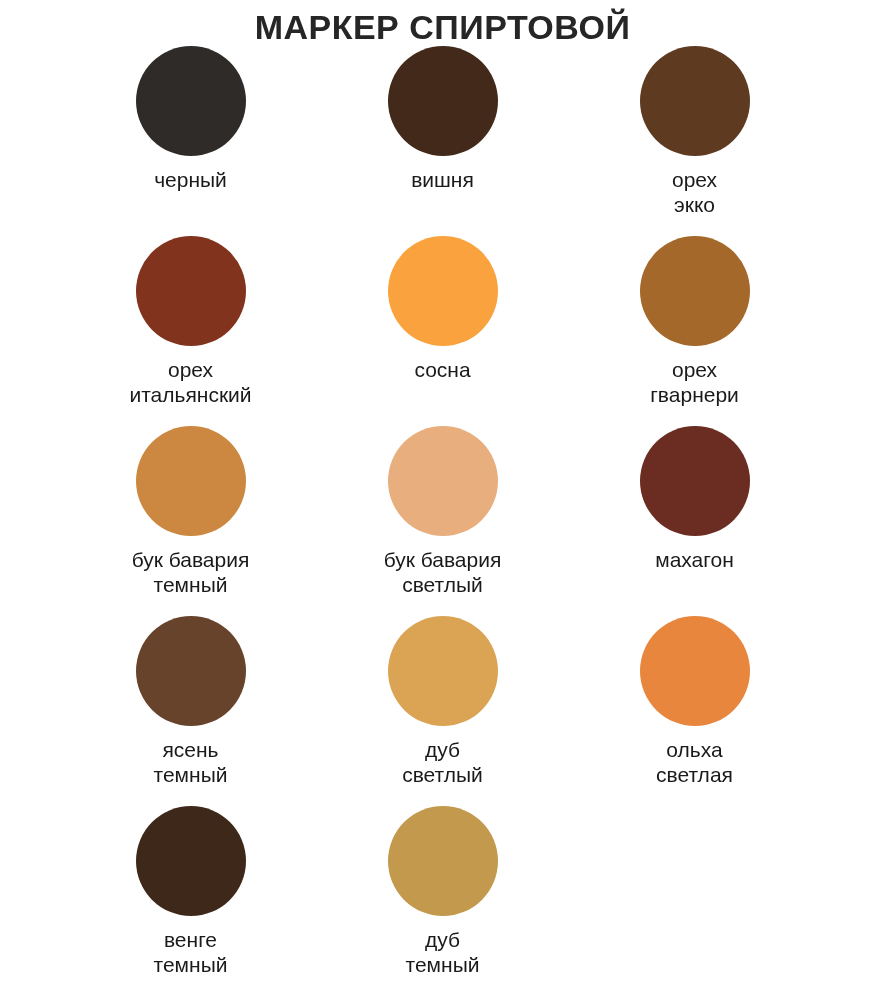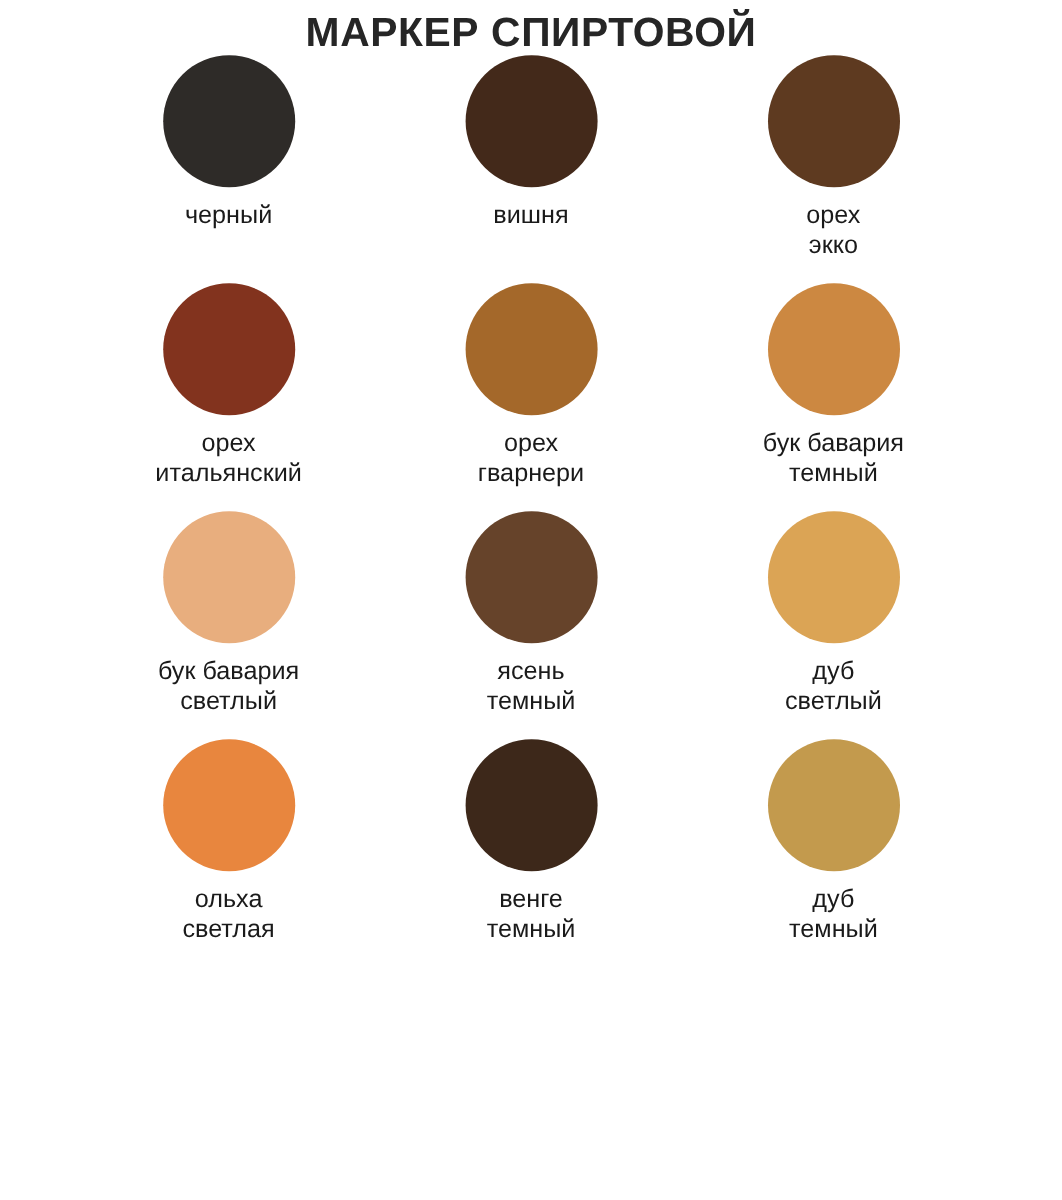"сосна" div.swatch-cell { html: none -> <div> <span></span> <div>сосна</div> </div> }
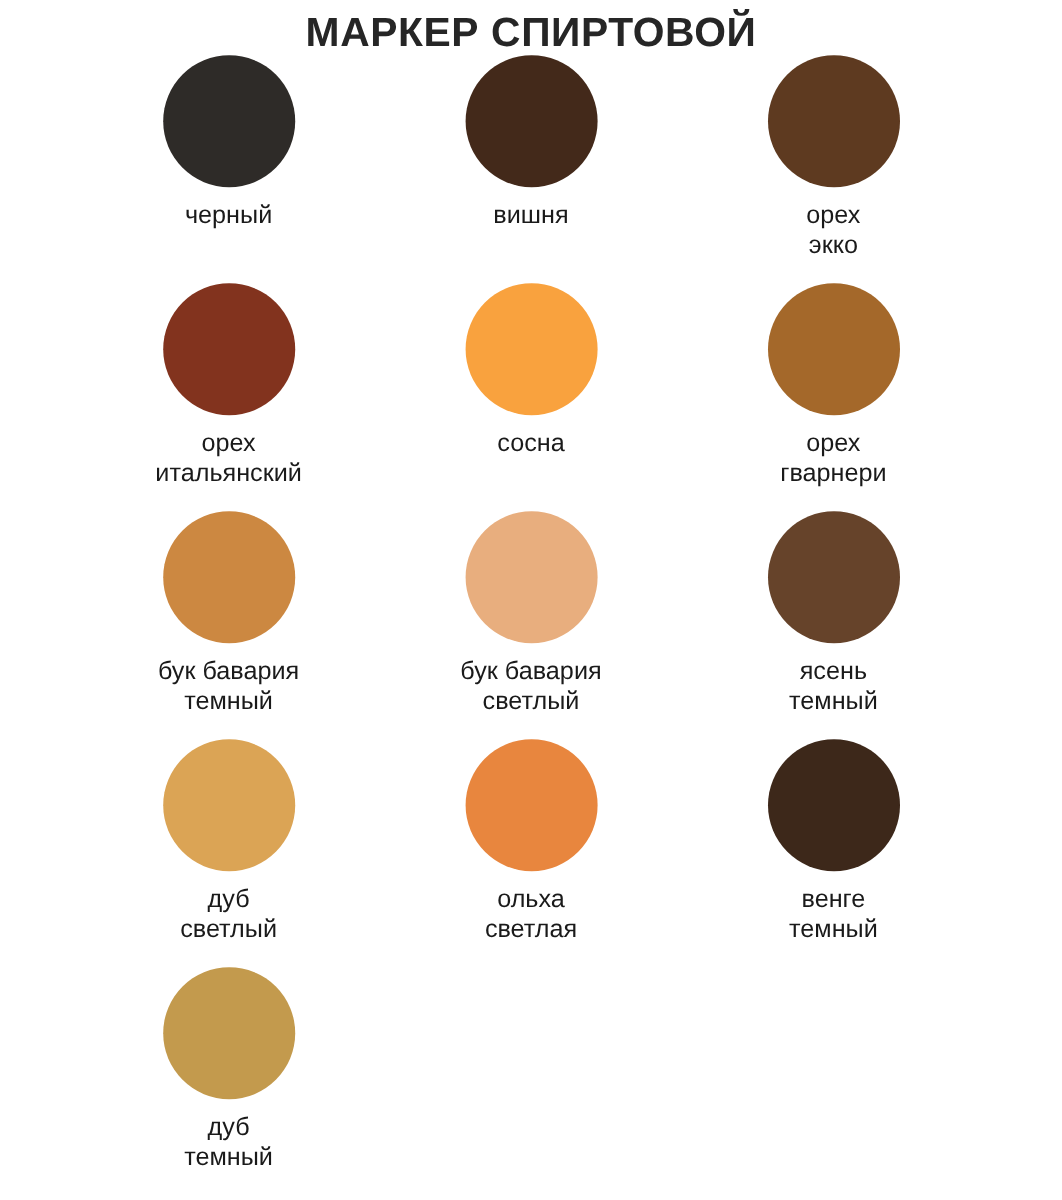"махагон" div.swatch-cell { html: none -> <div> <span></span> <div>махагон</div> </div> }
